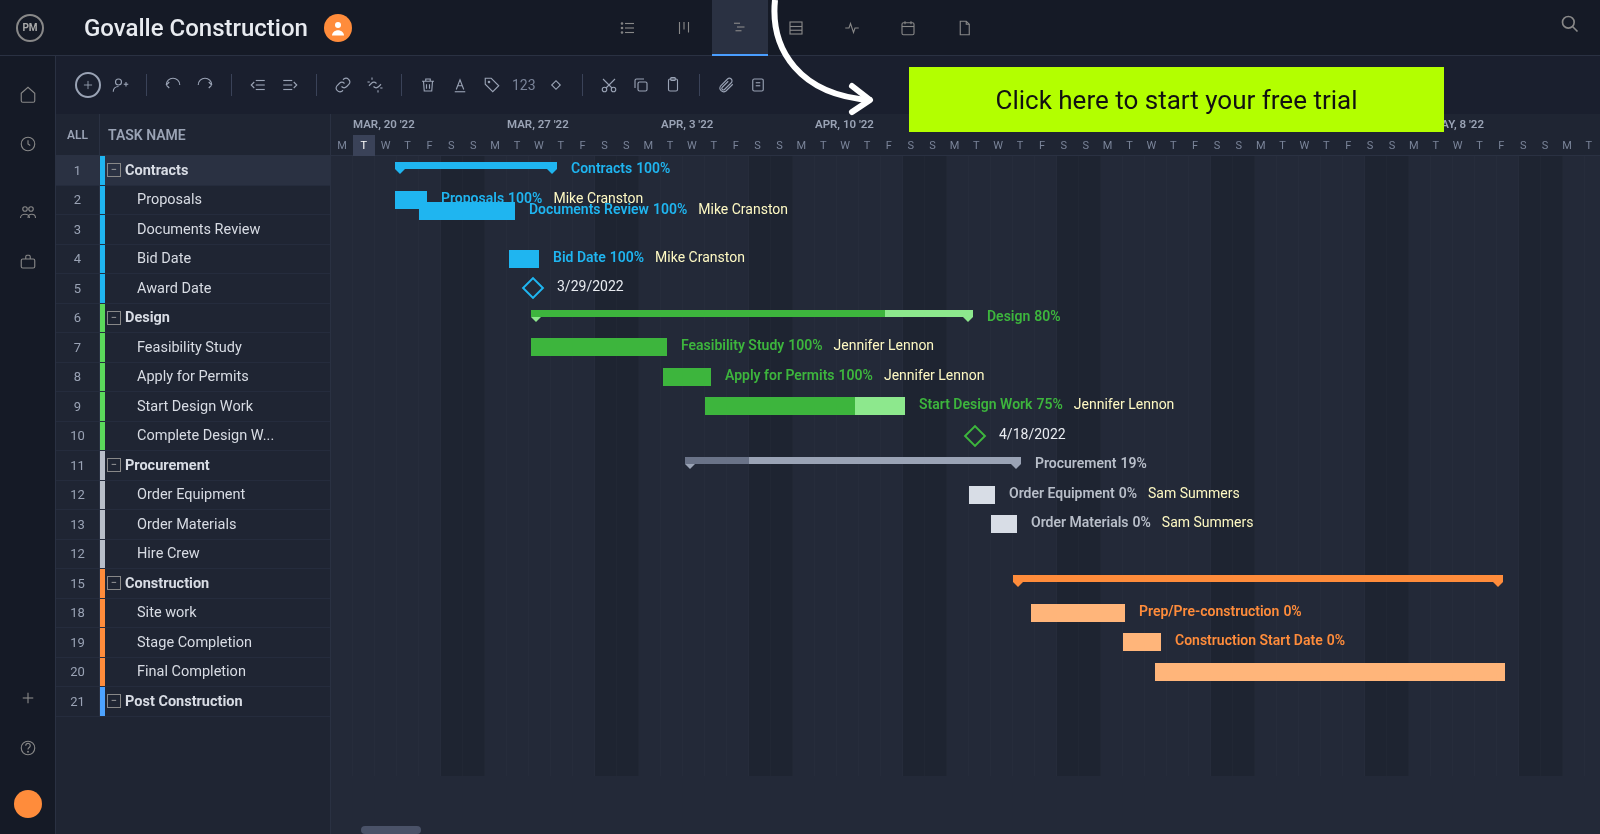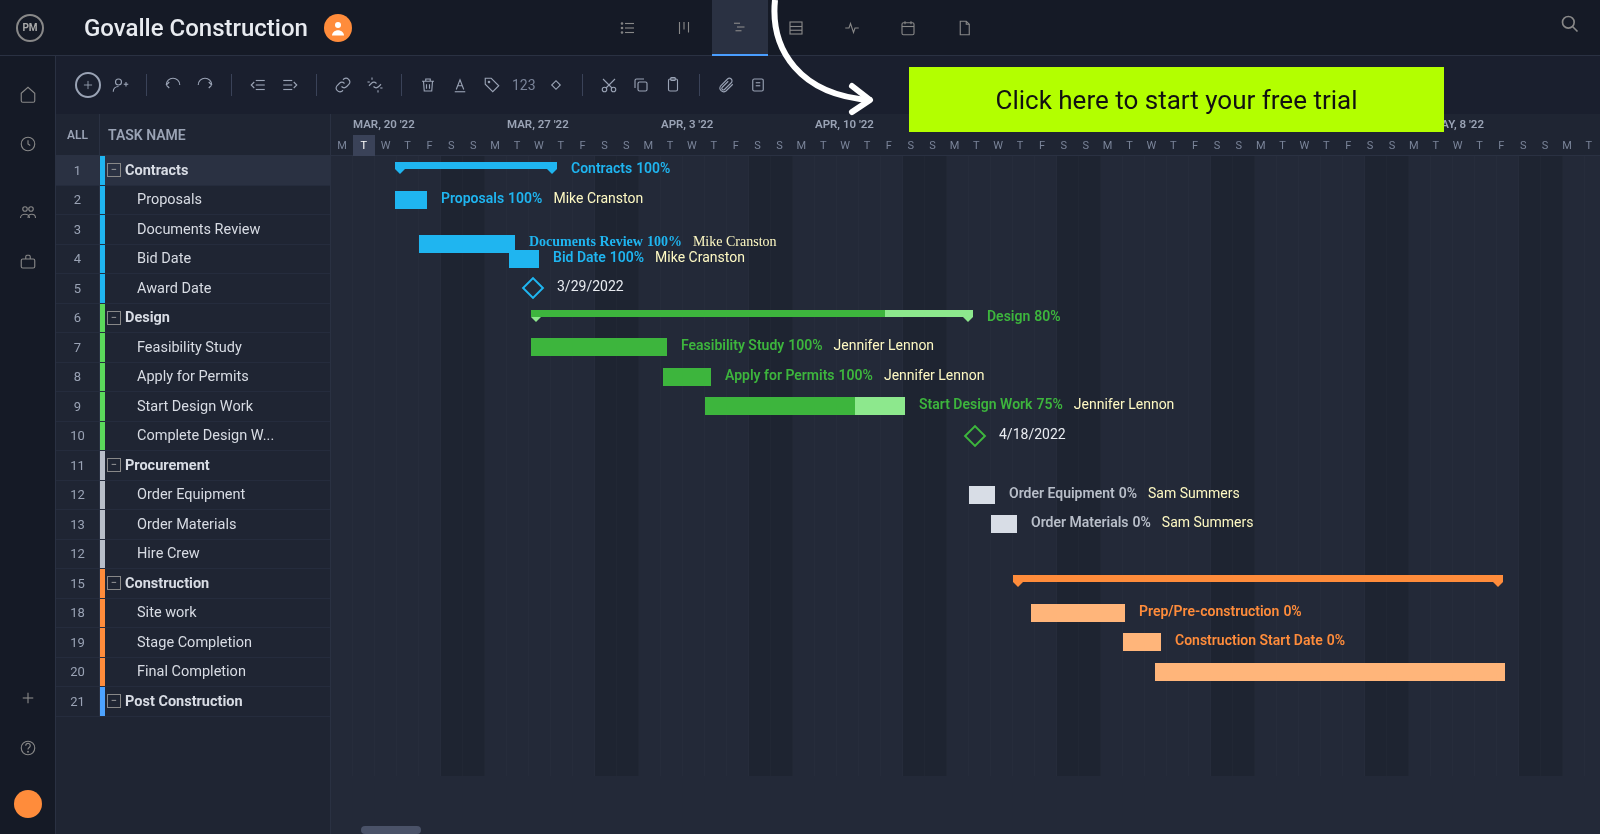"Documents Review 100% Mike Cranston" div.gantt-row { font-family: Liberation Serif, serif -> none; top: 74px -> 41px }
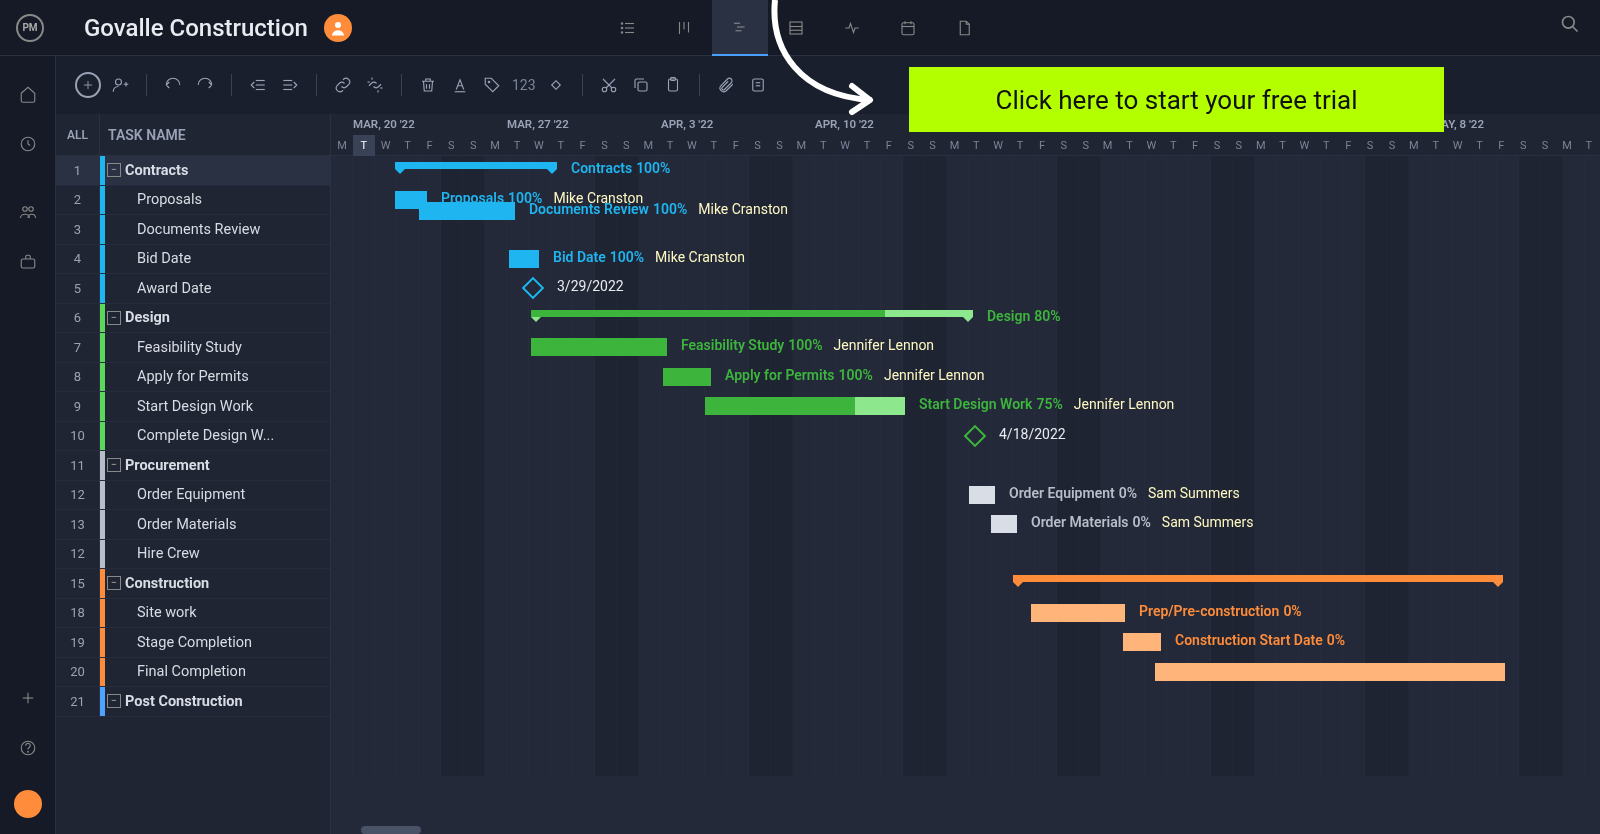"Procurement 19%" div.gantt-row { html: none -> <div> <div> <div></div> </div> <div><span>Procurement</span><span>19%</span></div> </div> }
